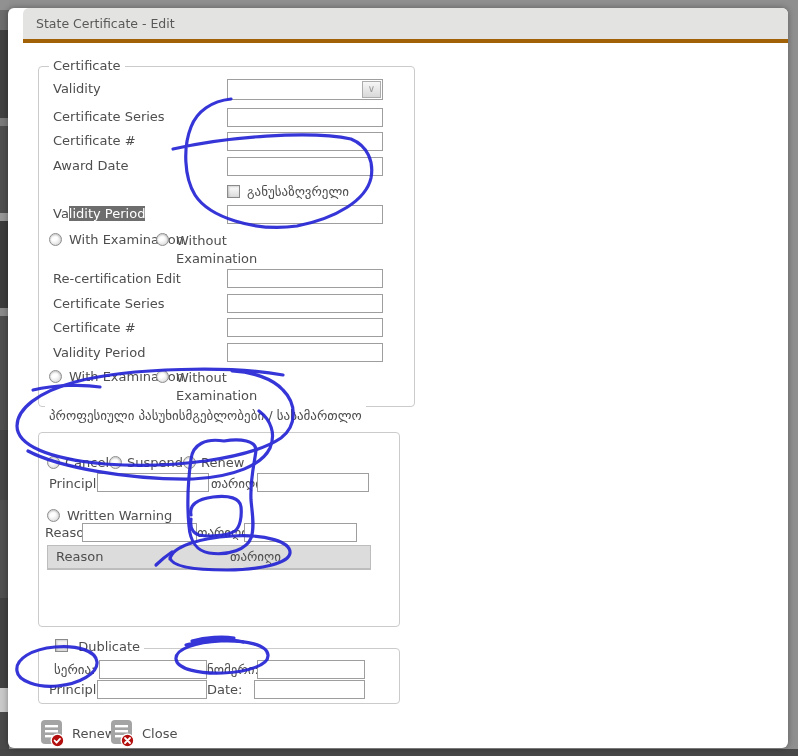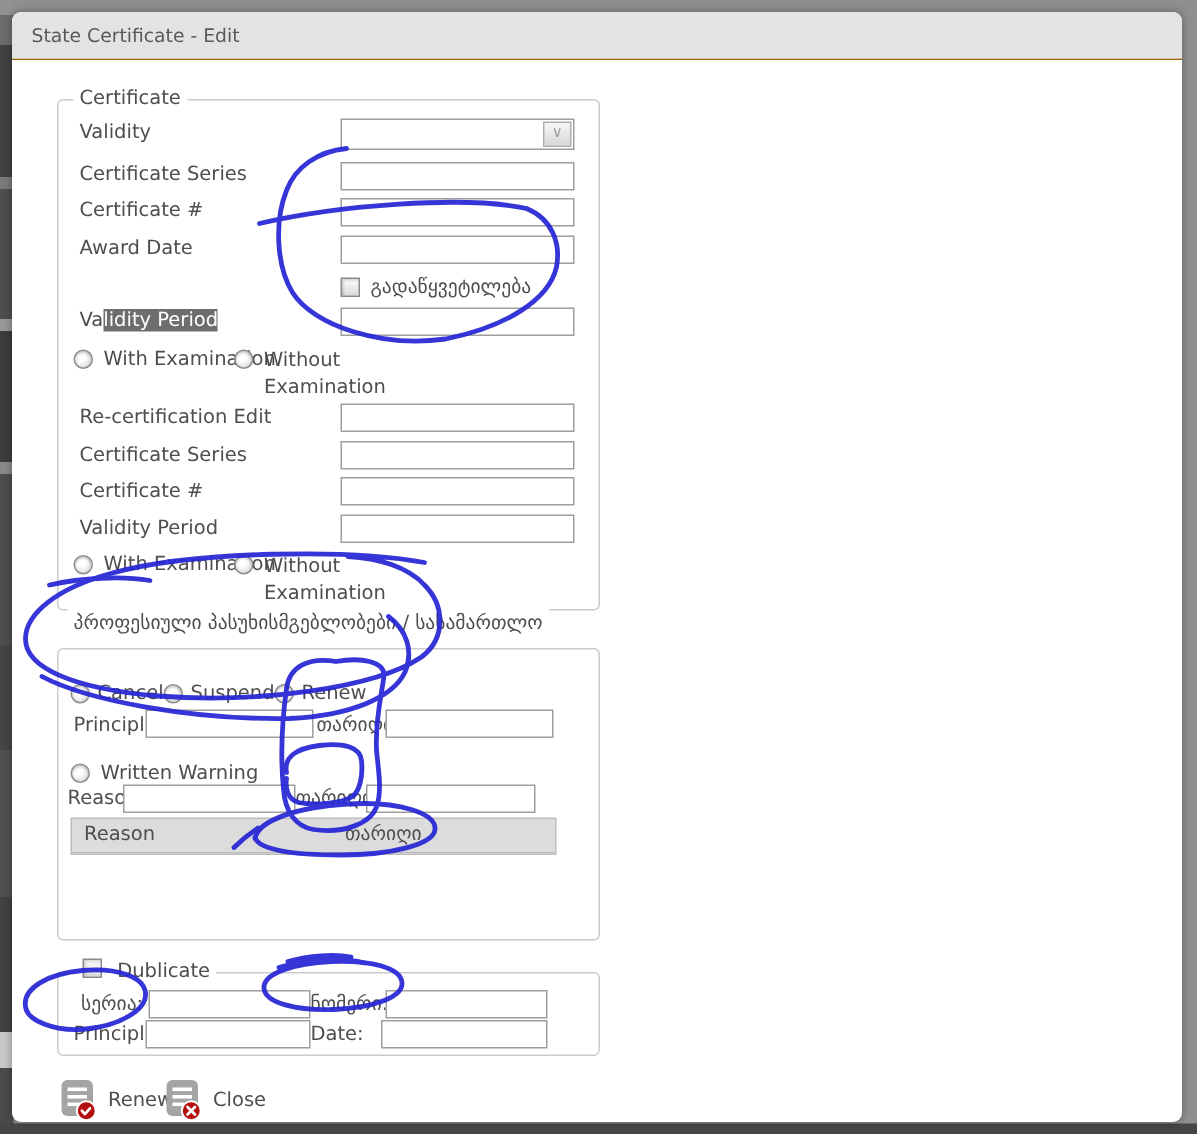"State Certificate - Edit" .titlebar { border-bottom: 1px solid #a16207 -> 4px solid #a16207; left: 0 -> 15px }
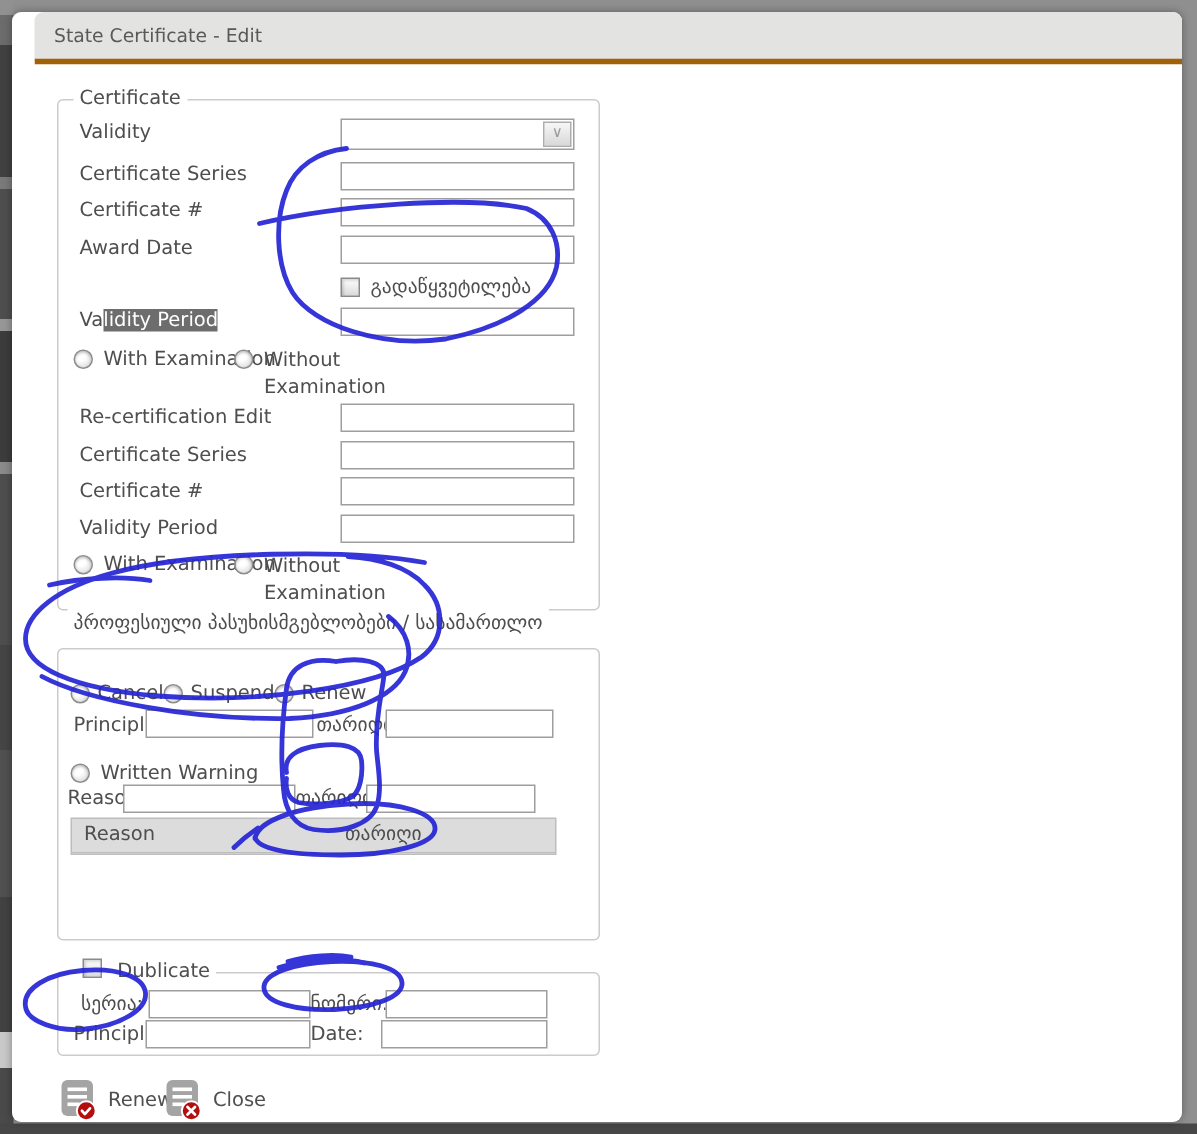"Certificate" div.fs { padding-left: none -> 15px }
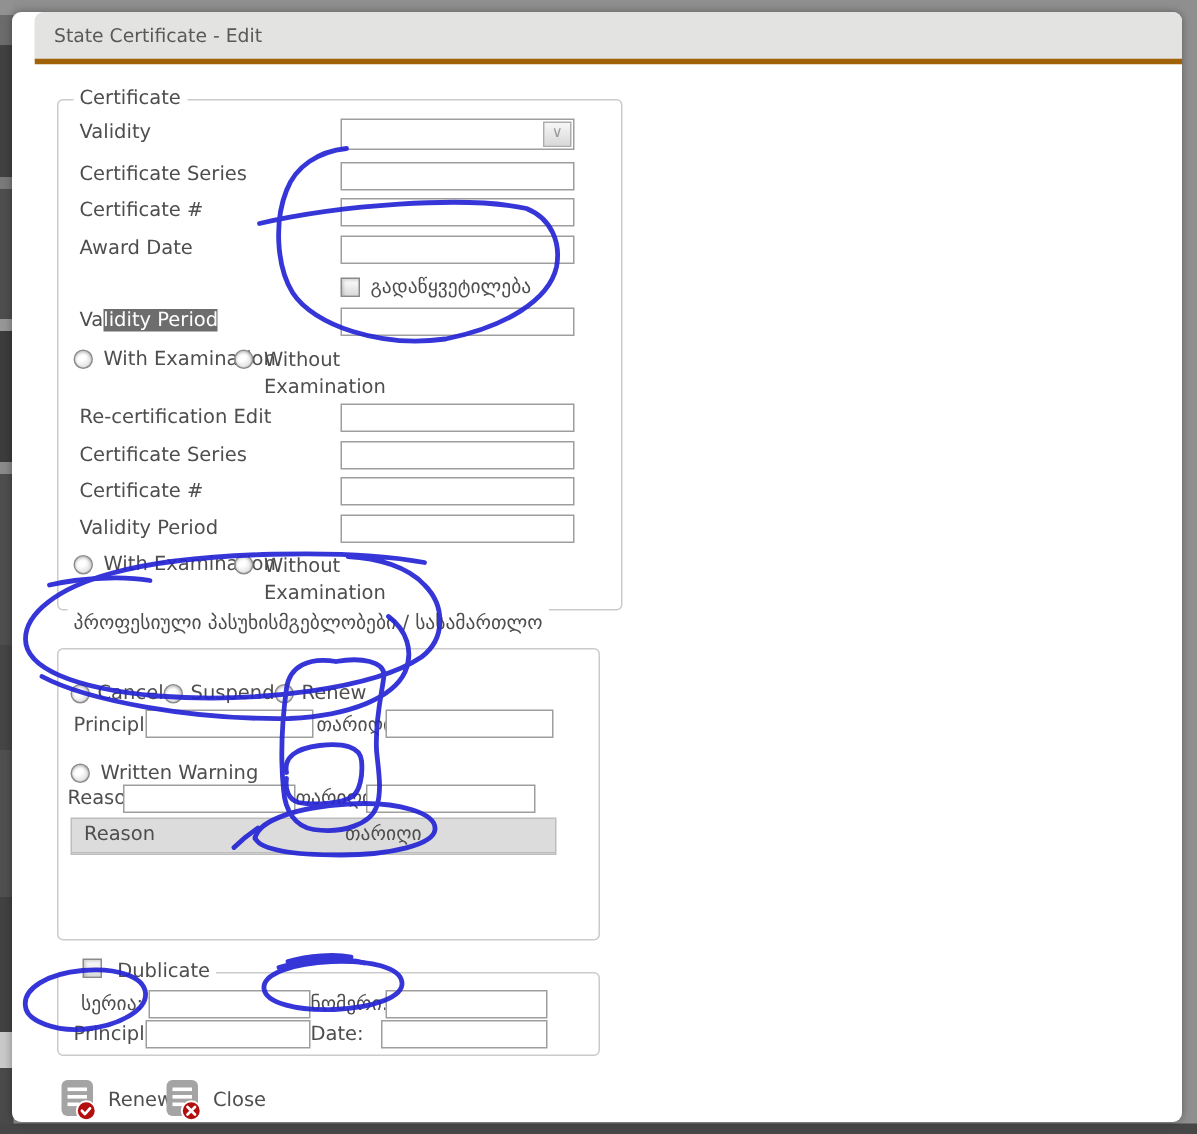"გადაწყვეტილება" div.lbl { text: გადაწყვეტილება -> განუსაზღვრელი }
